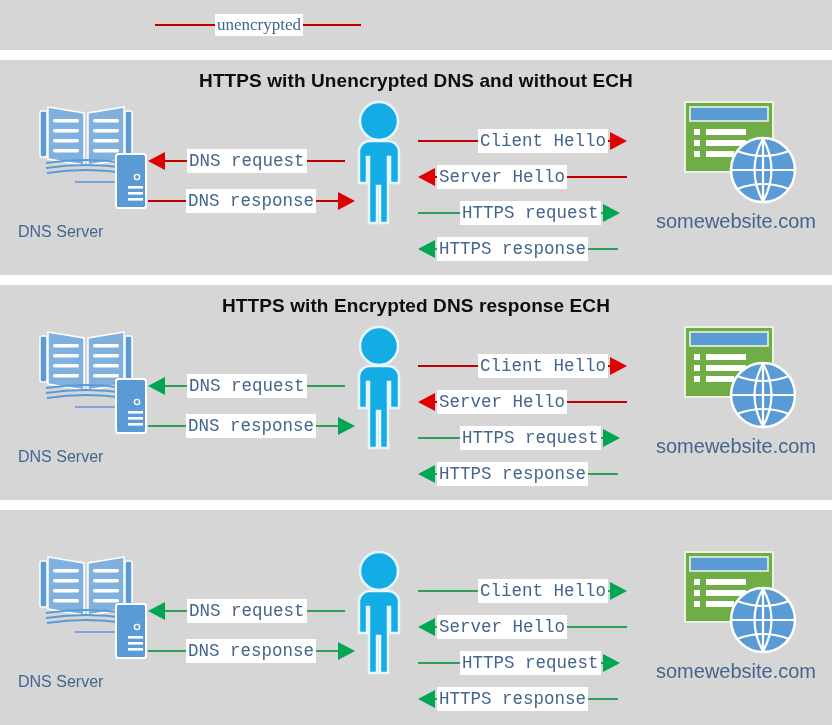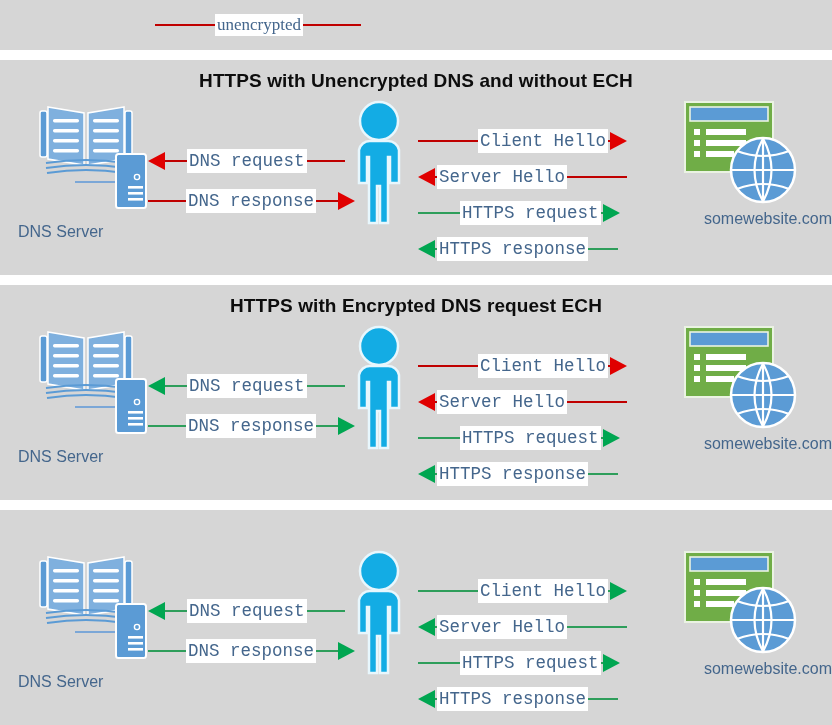"somewebsite.com" .site-label { font-size: 16px -> 20px; text-align: right -> center }
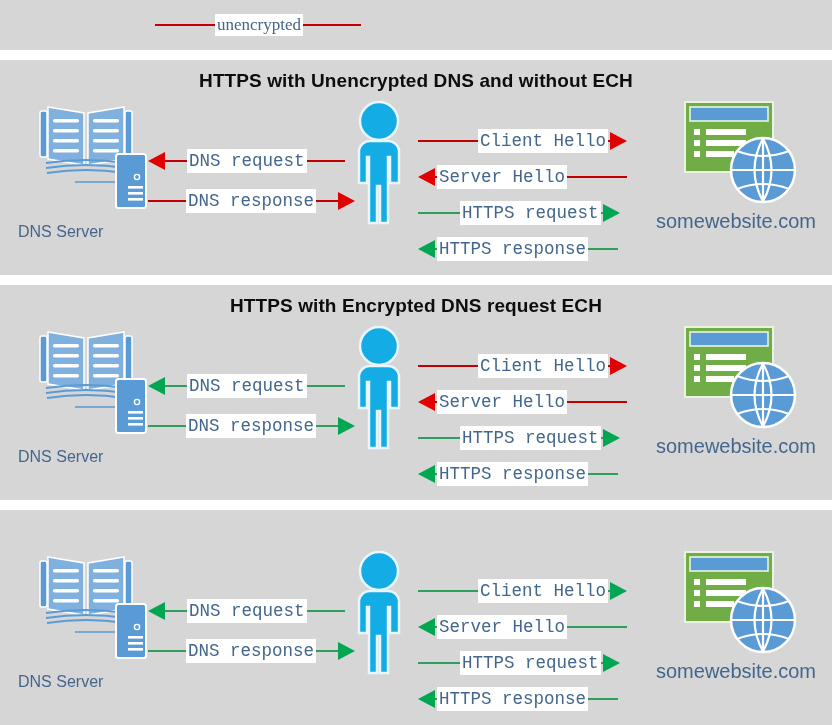"HTTPS with Encrypted DNS request" div.panel-title { text: request -> response }
